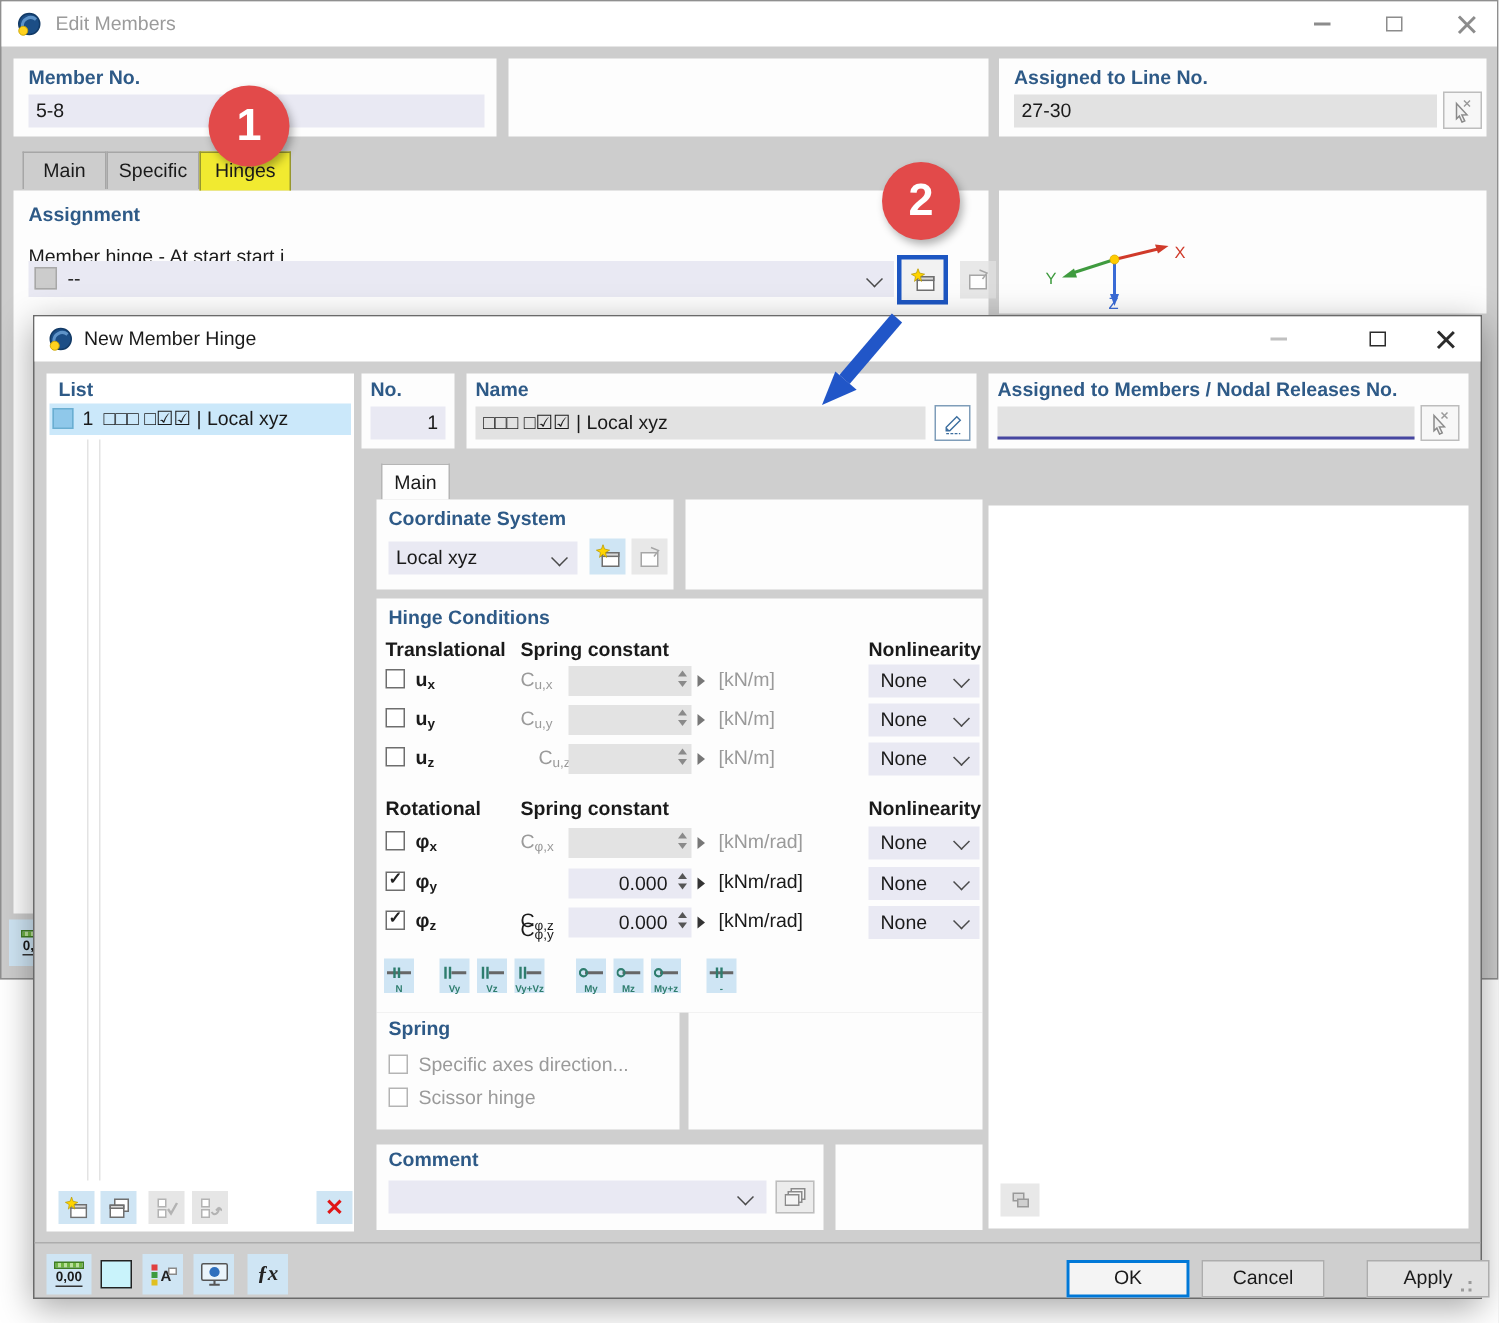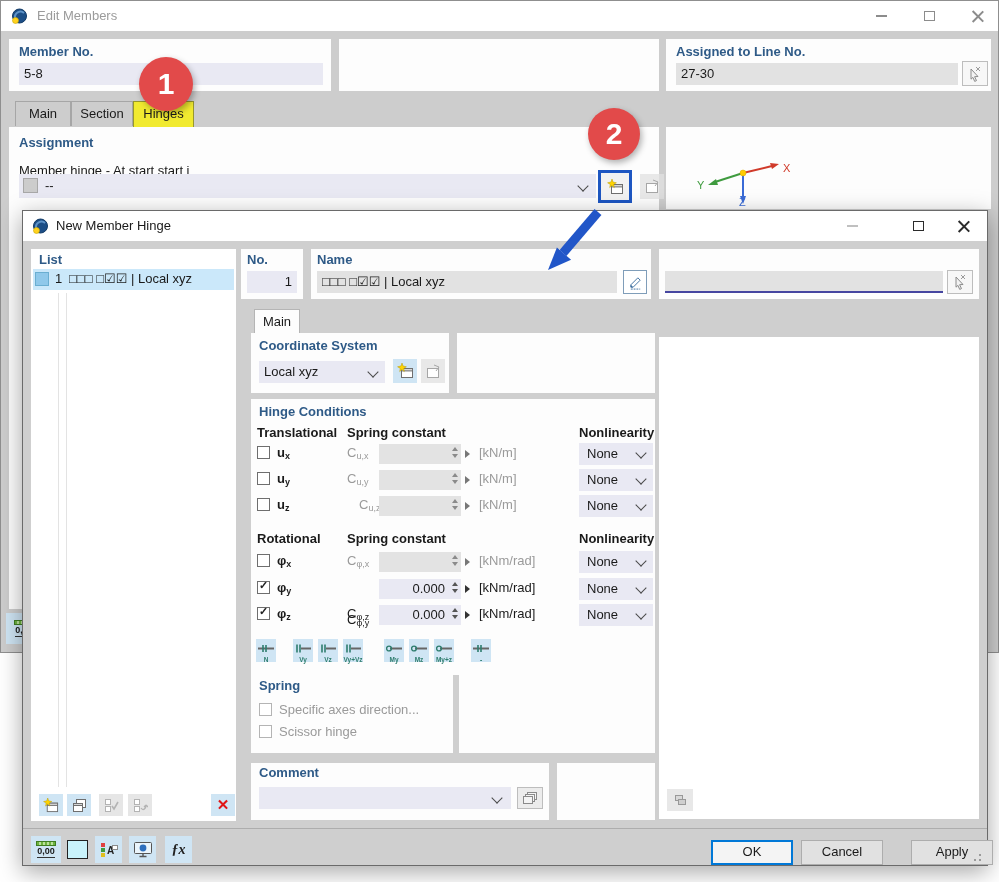"Section" span { text: Section -> Specific }
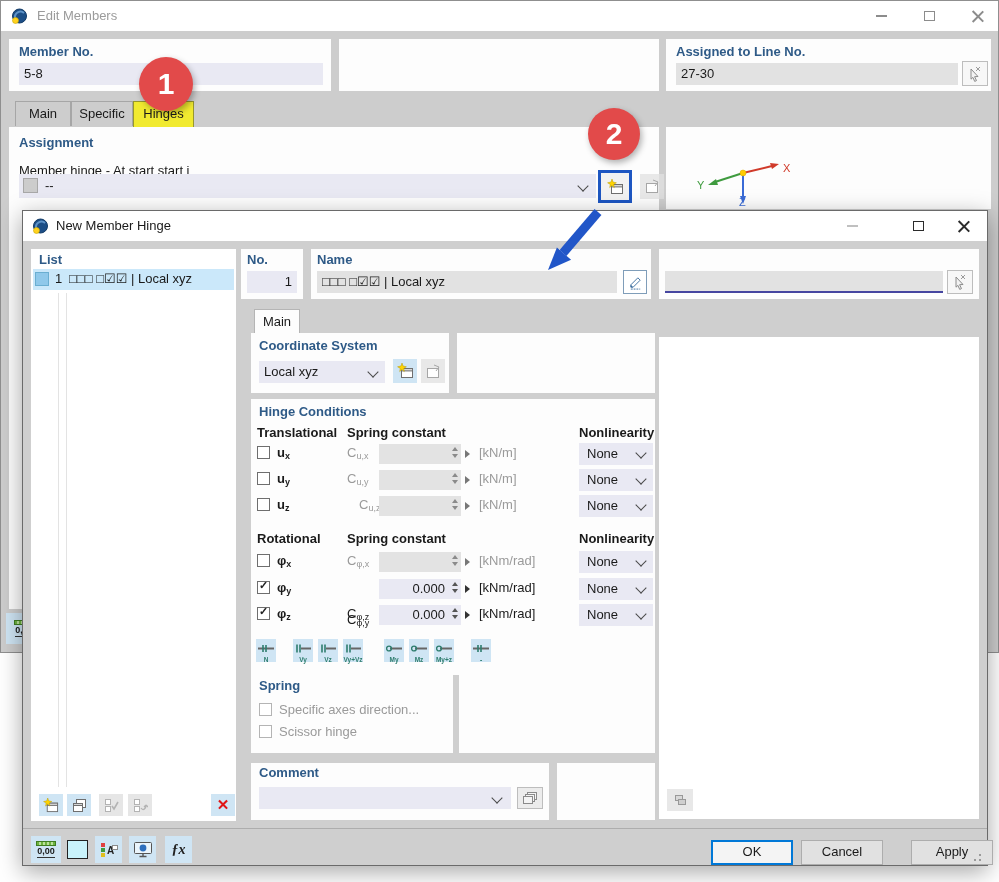"Assigned to Members / Nodal" span.hdr { html: none -> <span>Assigned to Members / Nodal Releases No.</span> }
